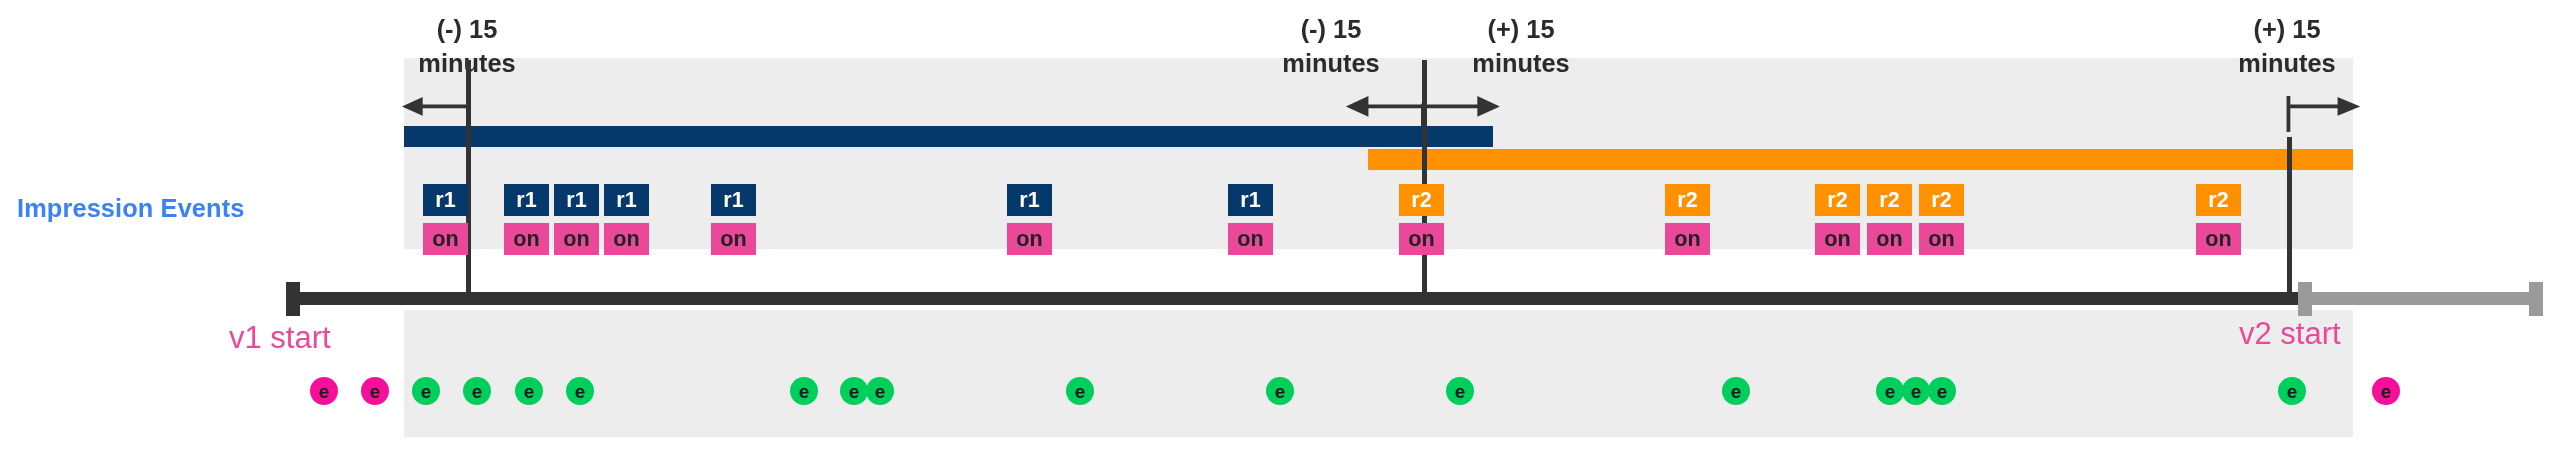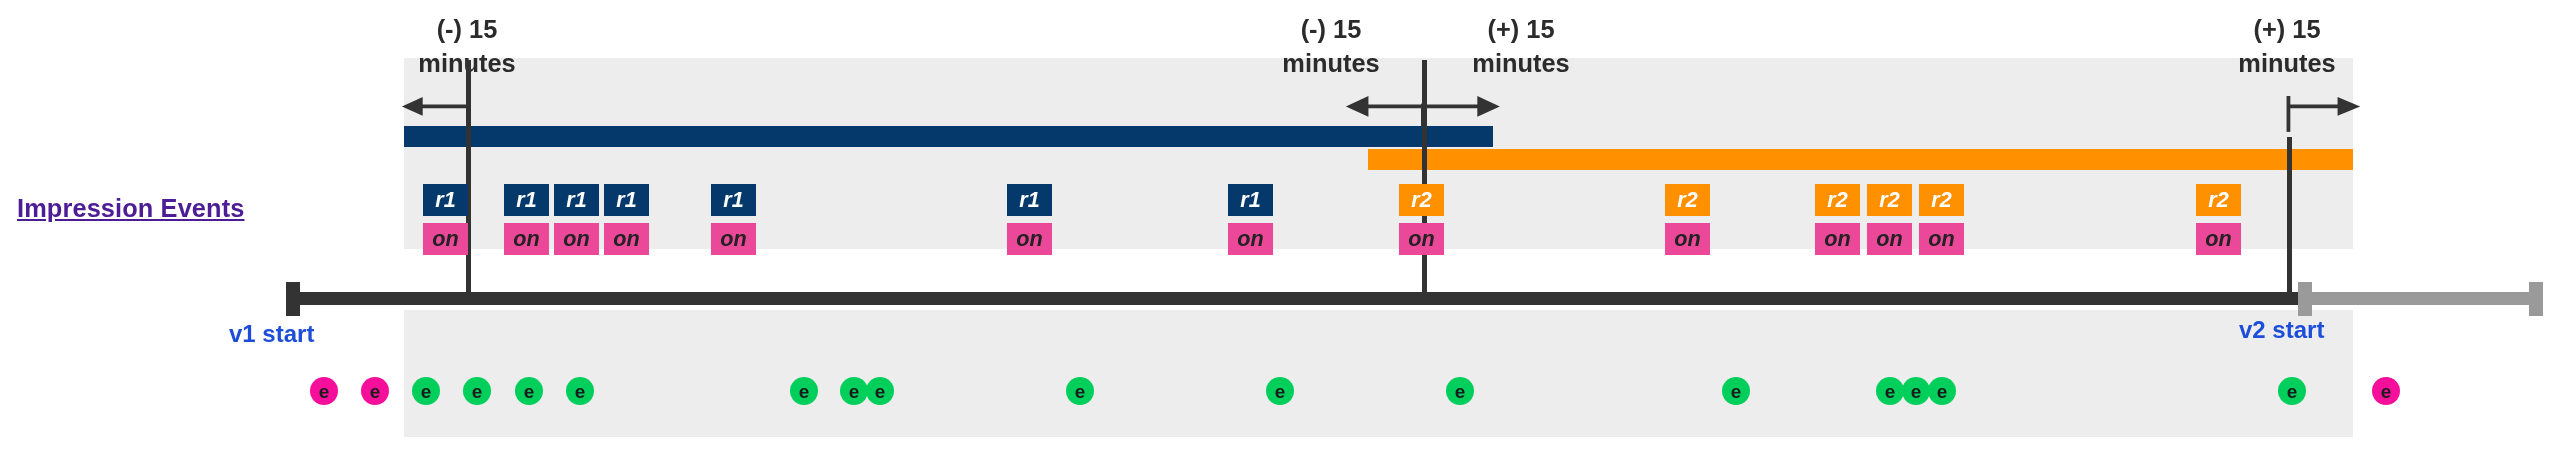"Impression Events" .row-label { color: #4c1d95 -> #3b82f6; text-decoration: underline -> none }
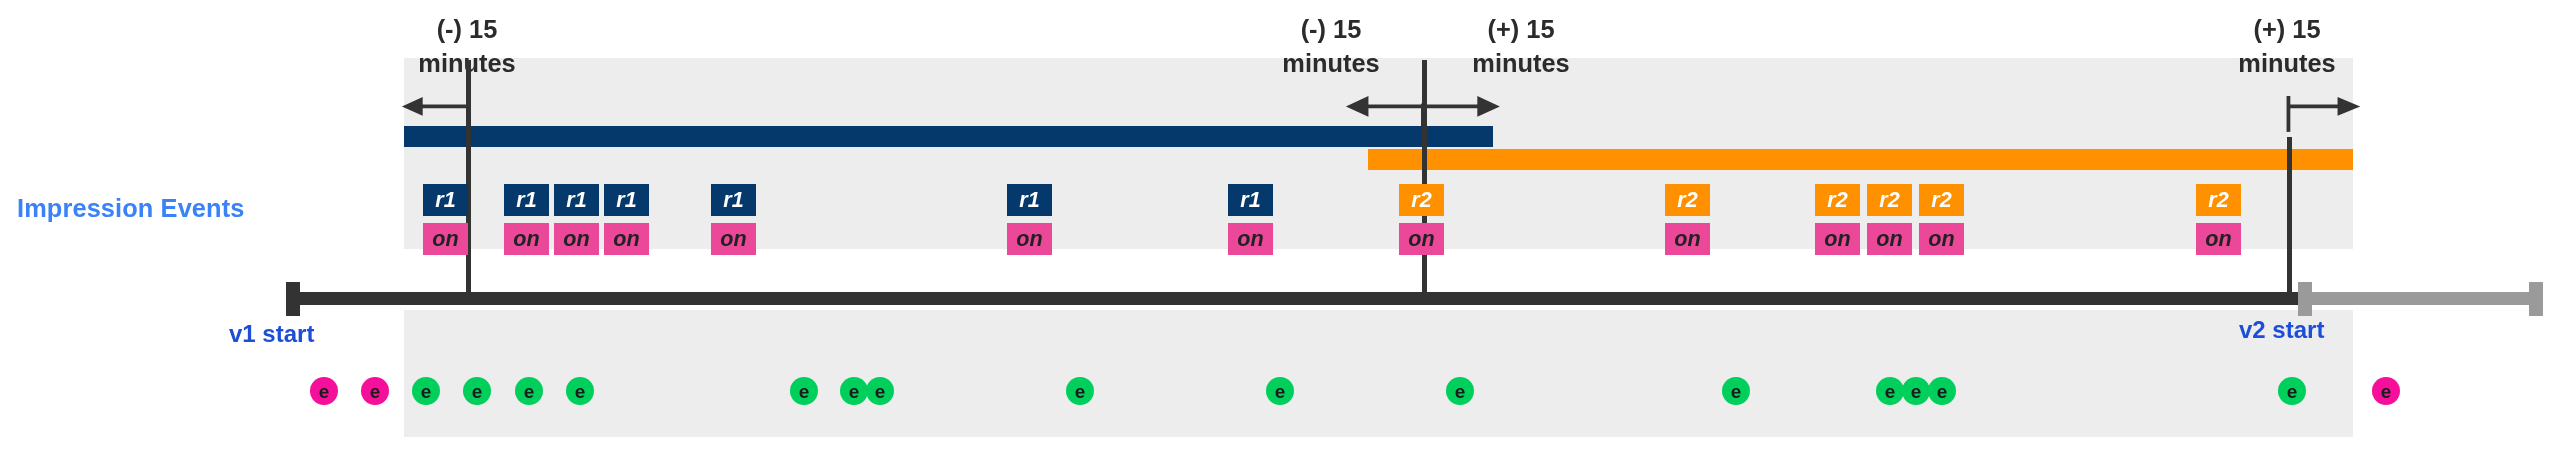"r1" .badge-col { font-style: italic -> none }
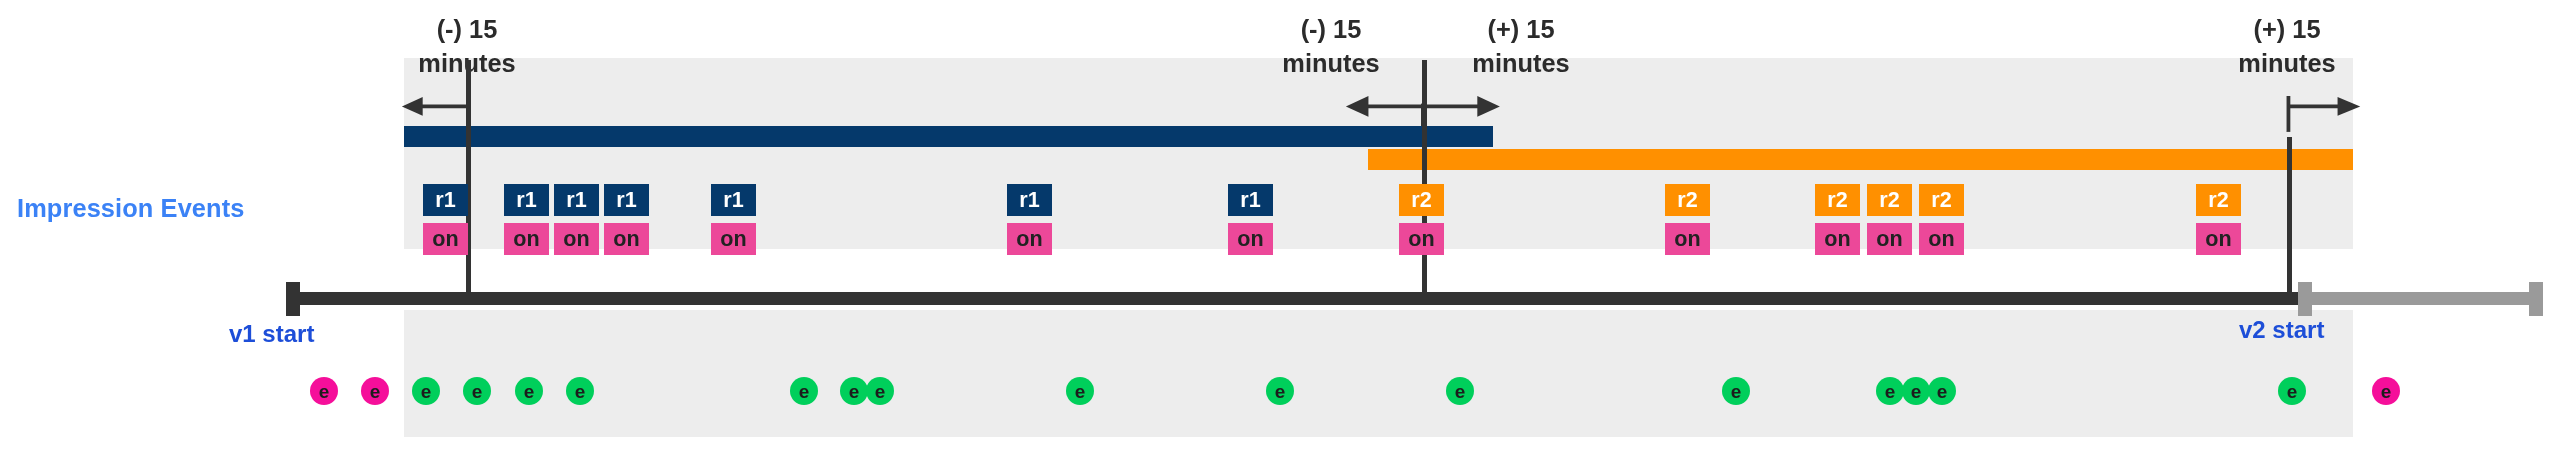"v1 start" .tl-caption { color: #1d4ed8 -> #ec4899; font-size: 24px -> 31px; font-weight: 700 -> 400 }
